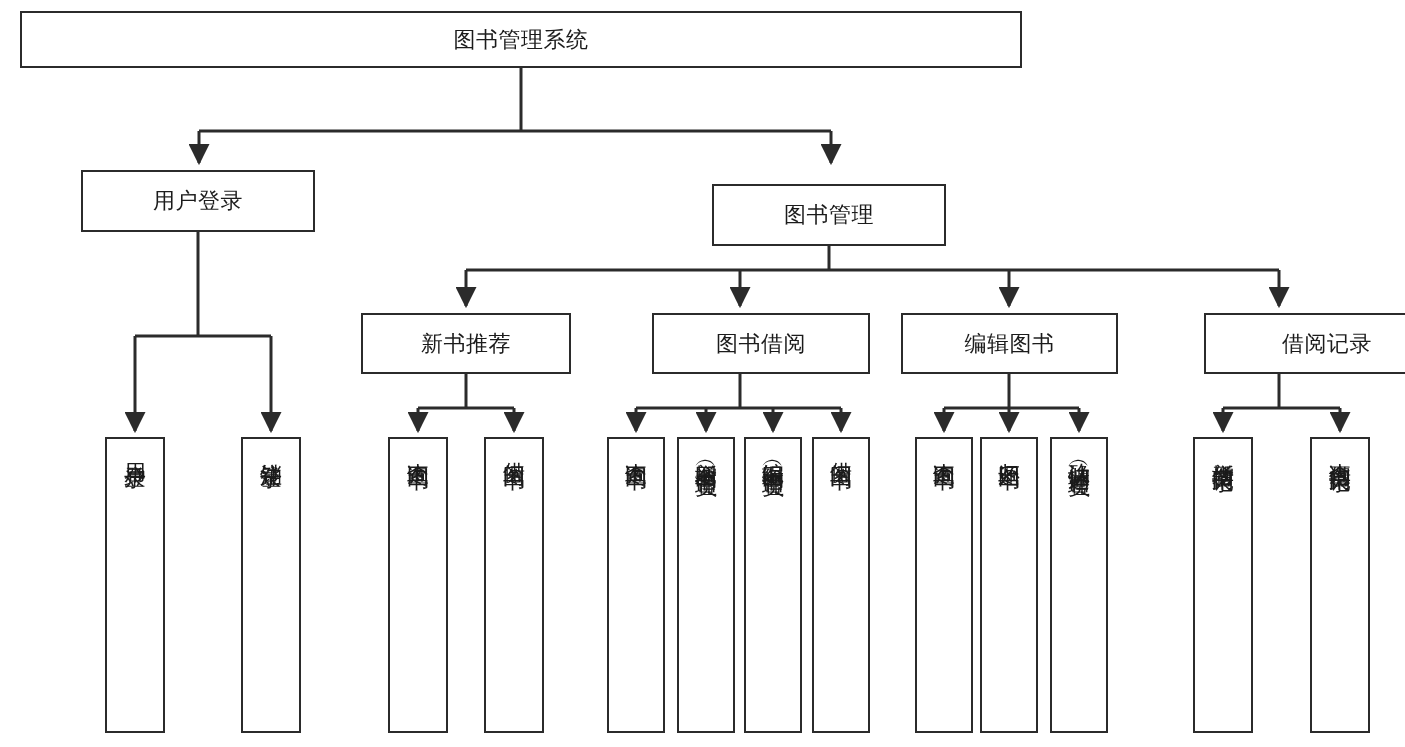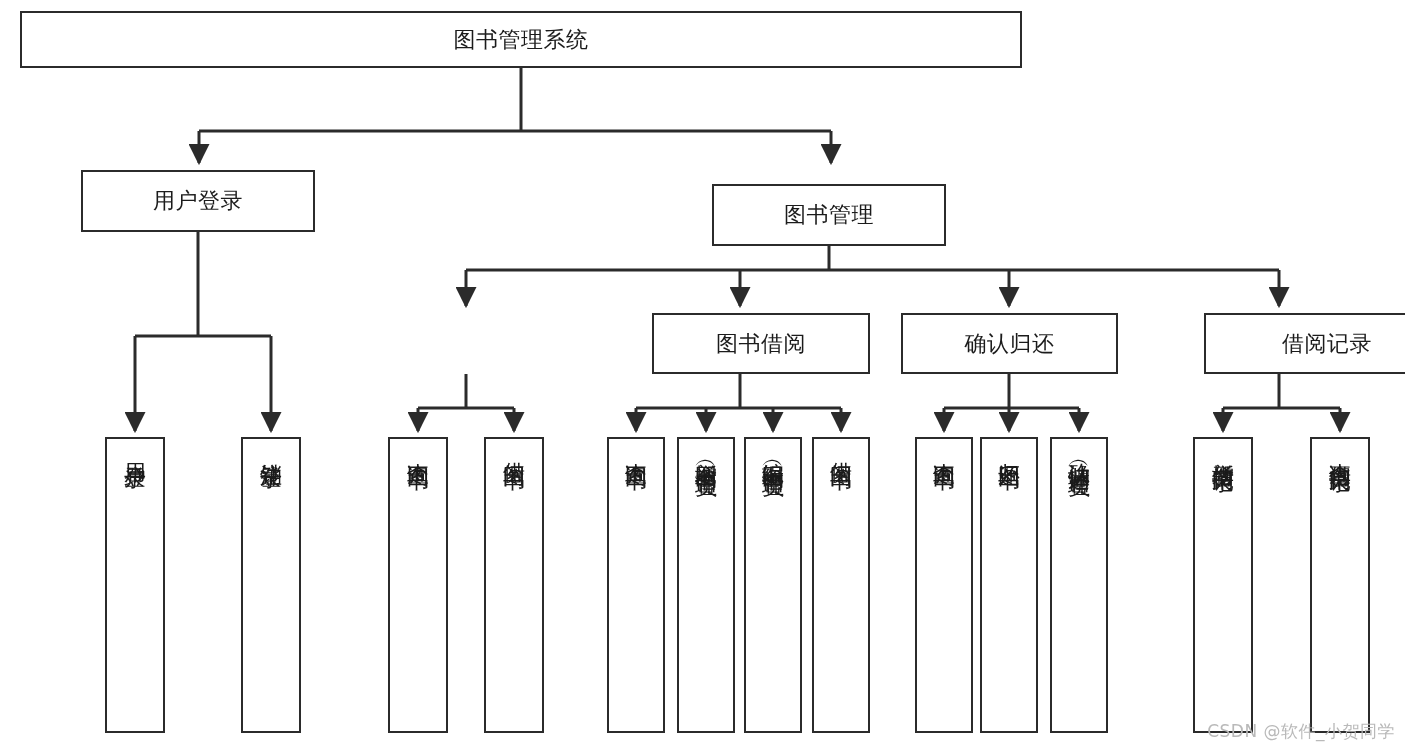"新书推荐" div.node { html: none -> <div> <span>新书推荐</span> </div> }
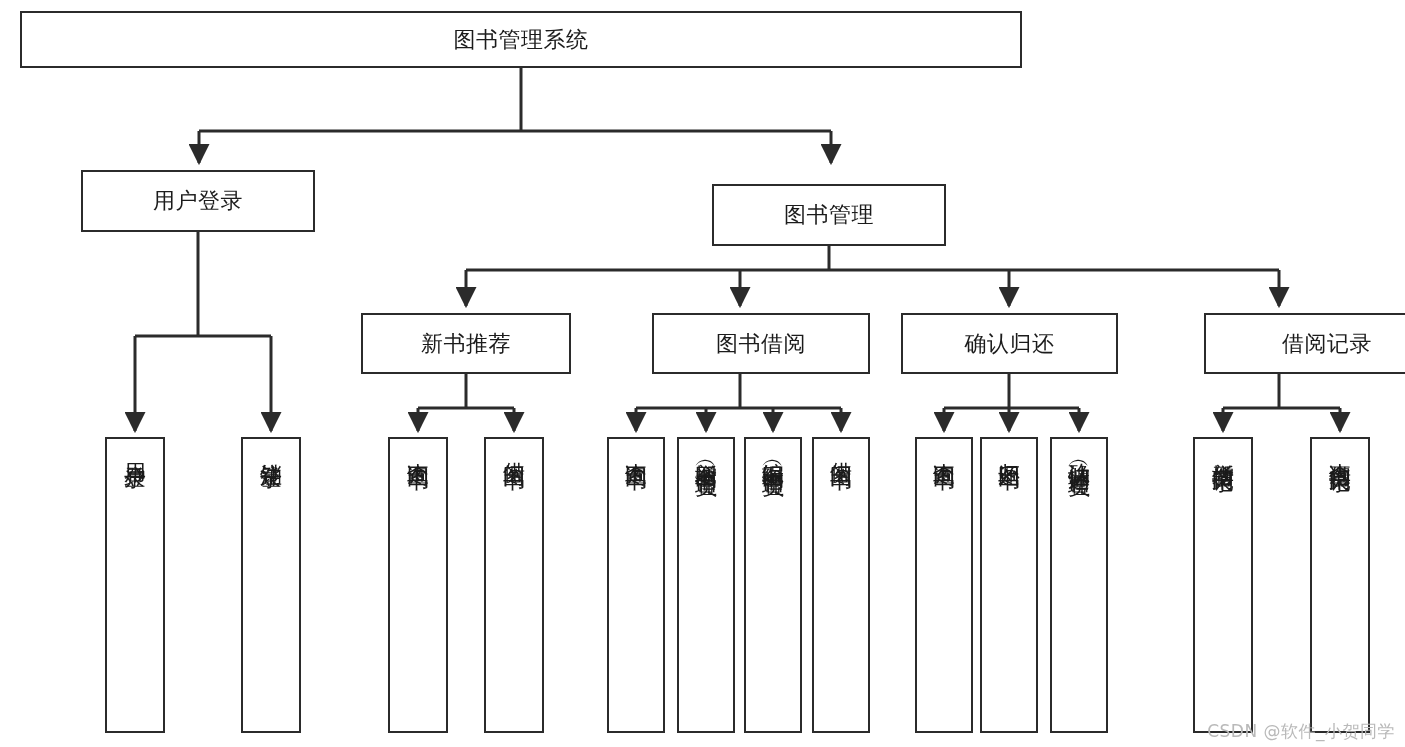"确认归还" span.label { text: 确认归还 -> 编辑图书 }
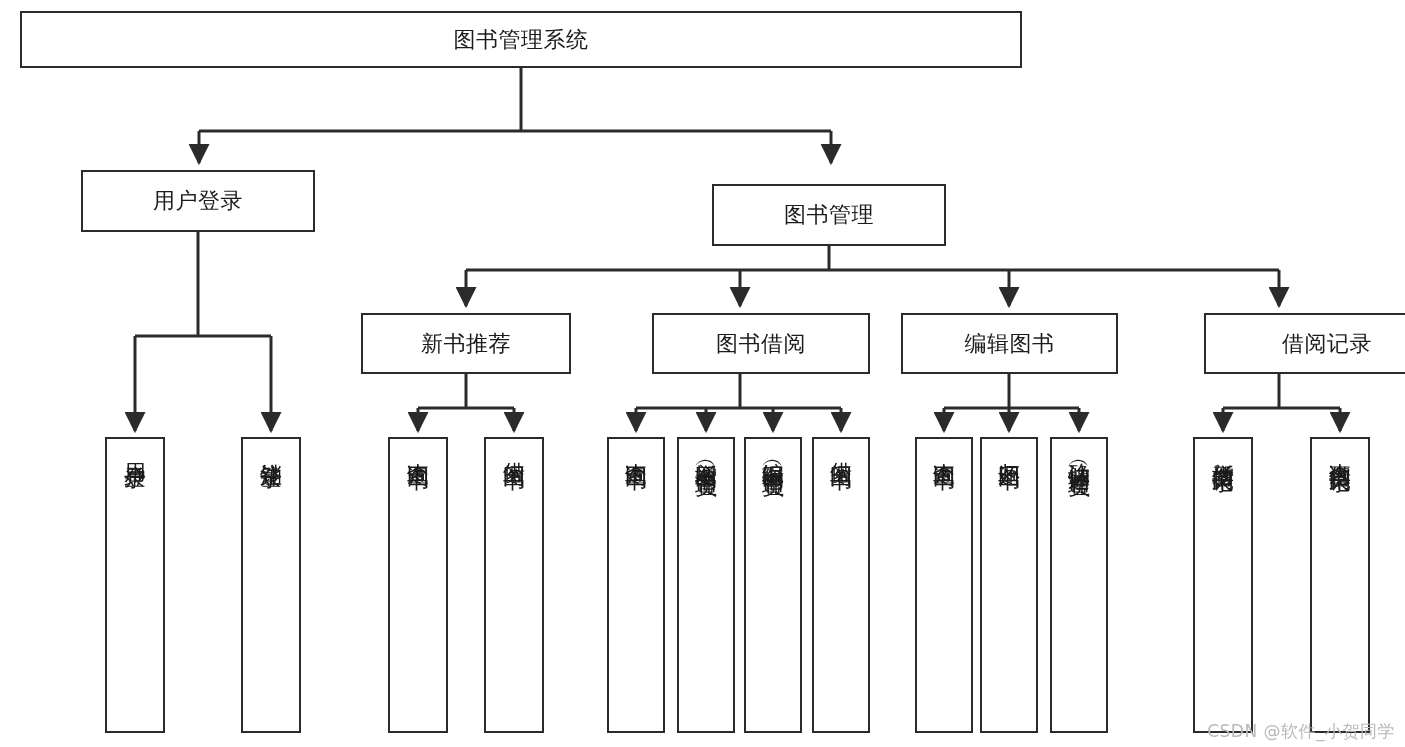"CSDN @软件_小贺同学" div { html: <div>CSDN @软件_小贺同学</div> -> none }
